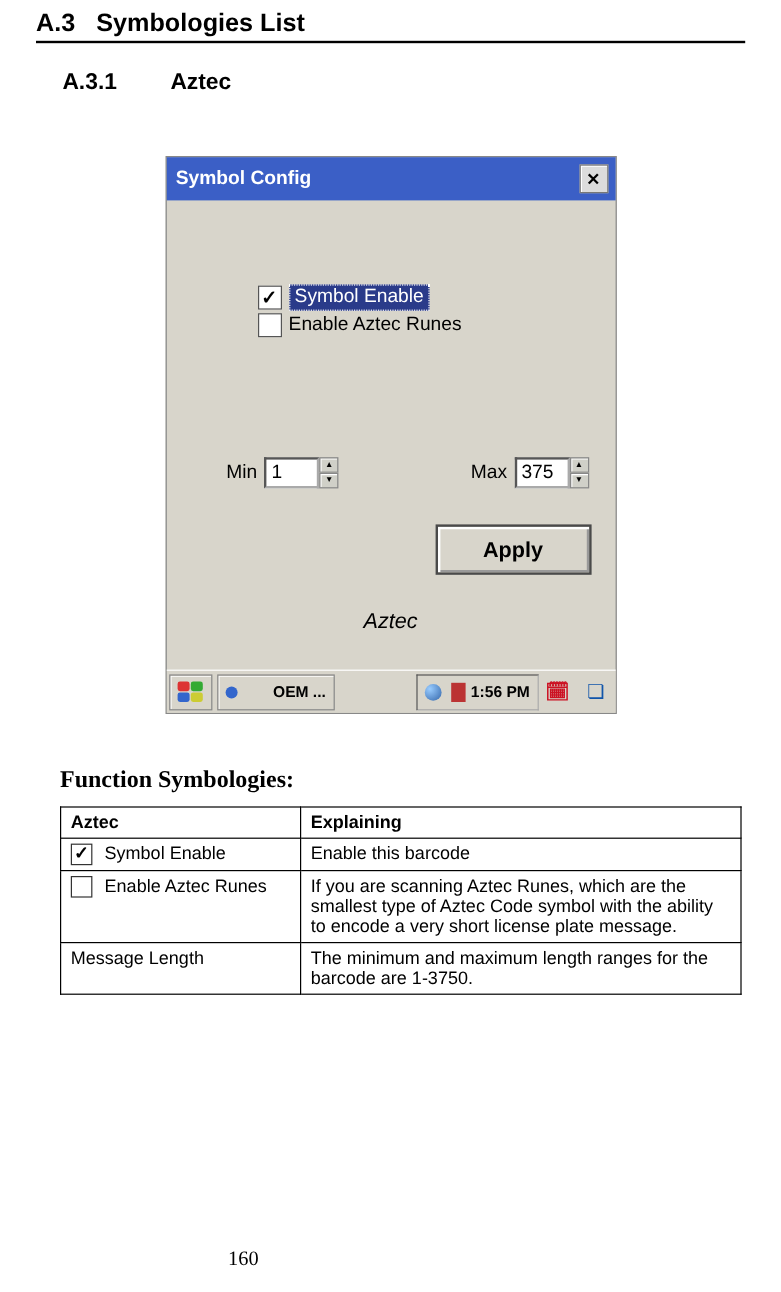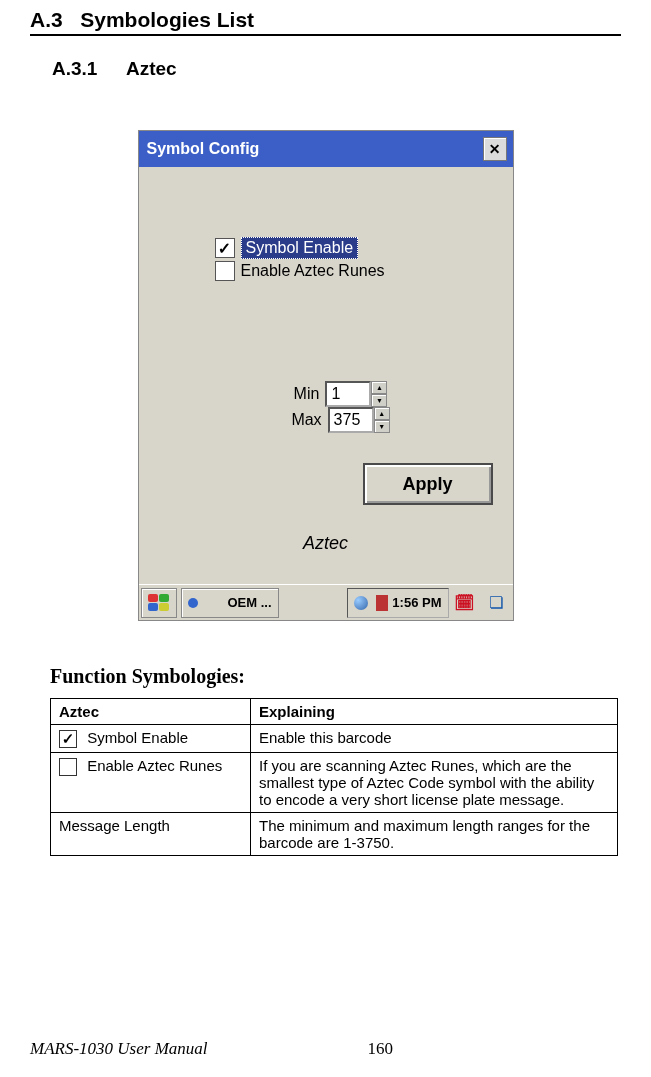"A.3.1" .sub-heading .num { margin-right: 24px -> 40px }
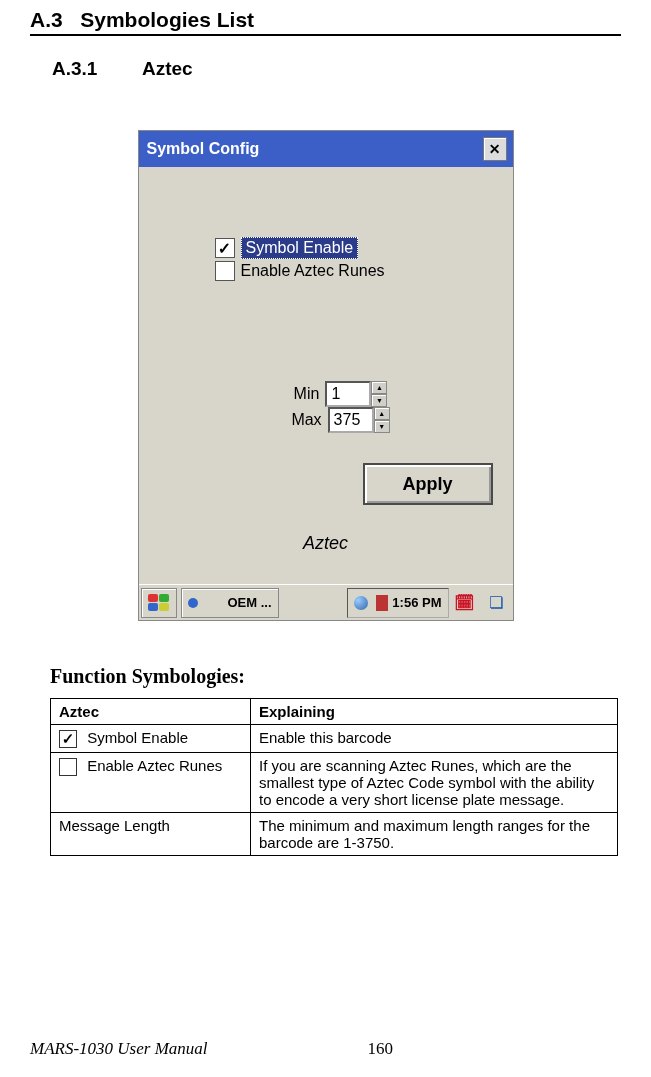"Min" .minmax-row { flex-direction: column -> none }
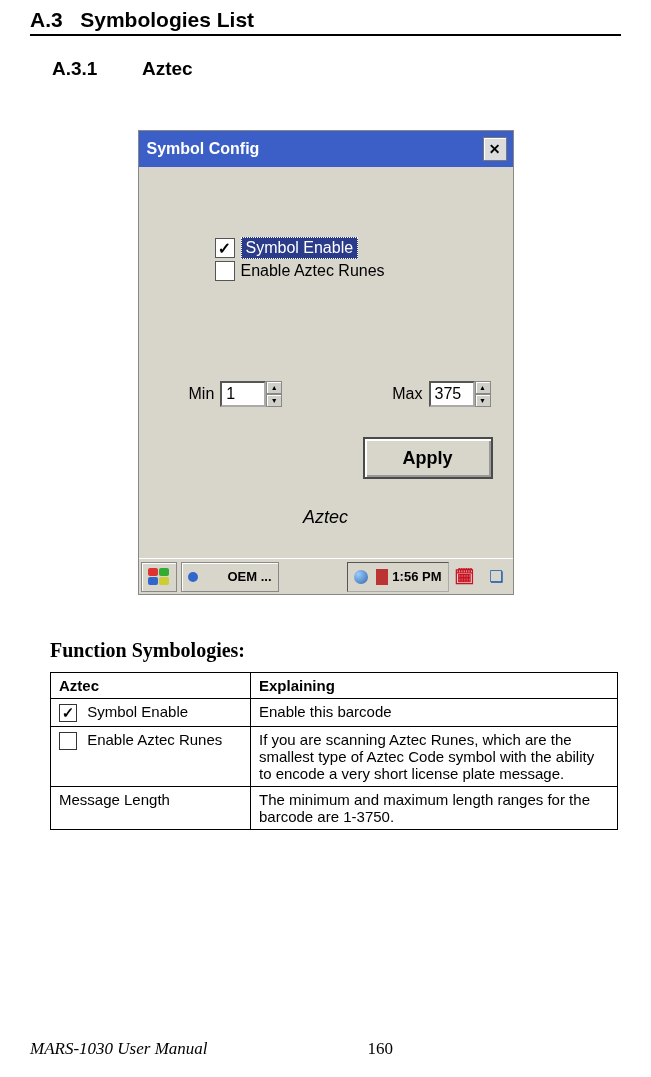"MARS-1030 User Manual" span { html: <span>MARS-1030 User Manual</span> -> none }
